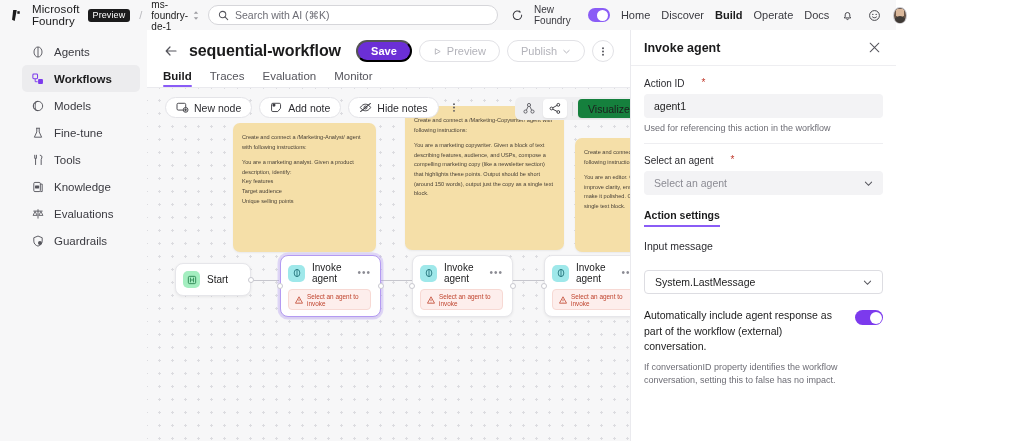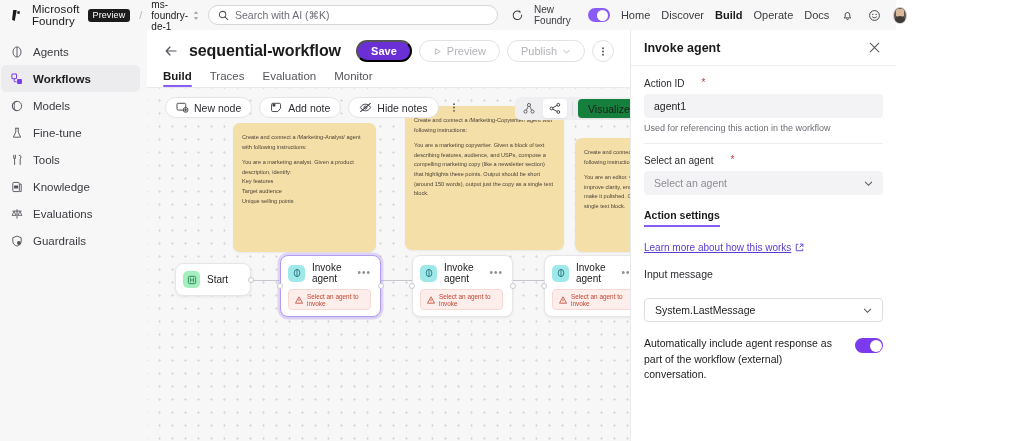"Agents" .rail { padding: 8px 7px 0 1px -> 8px 7px 0 22px }
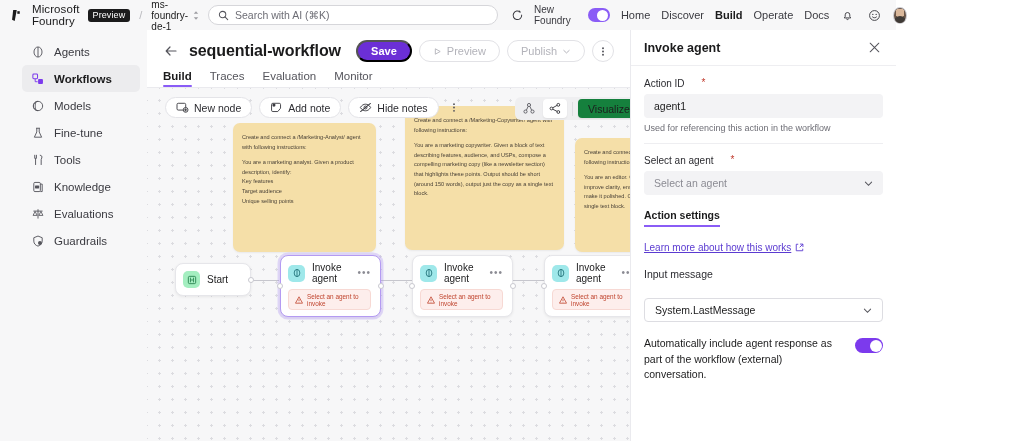"Learn more about how this" div { html: <div><a> <span>Learn more about how this works</span> <span> <svg> <path></path> <path></path> </svg> </span> </a></div> -> none }
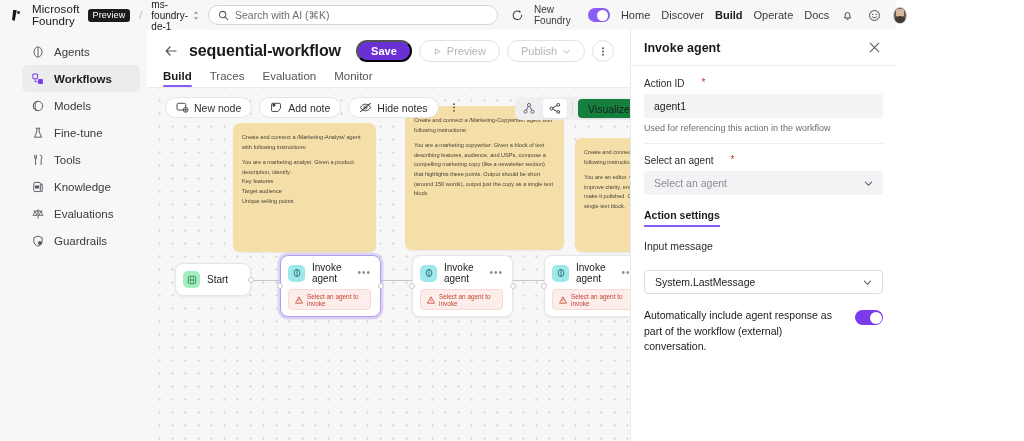"If conversationID property identifies" div.toggle-help { html: none -> <div>If conversationID property identifies the workflow conversation, setting this to false has no impact.</div> }
